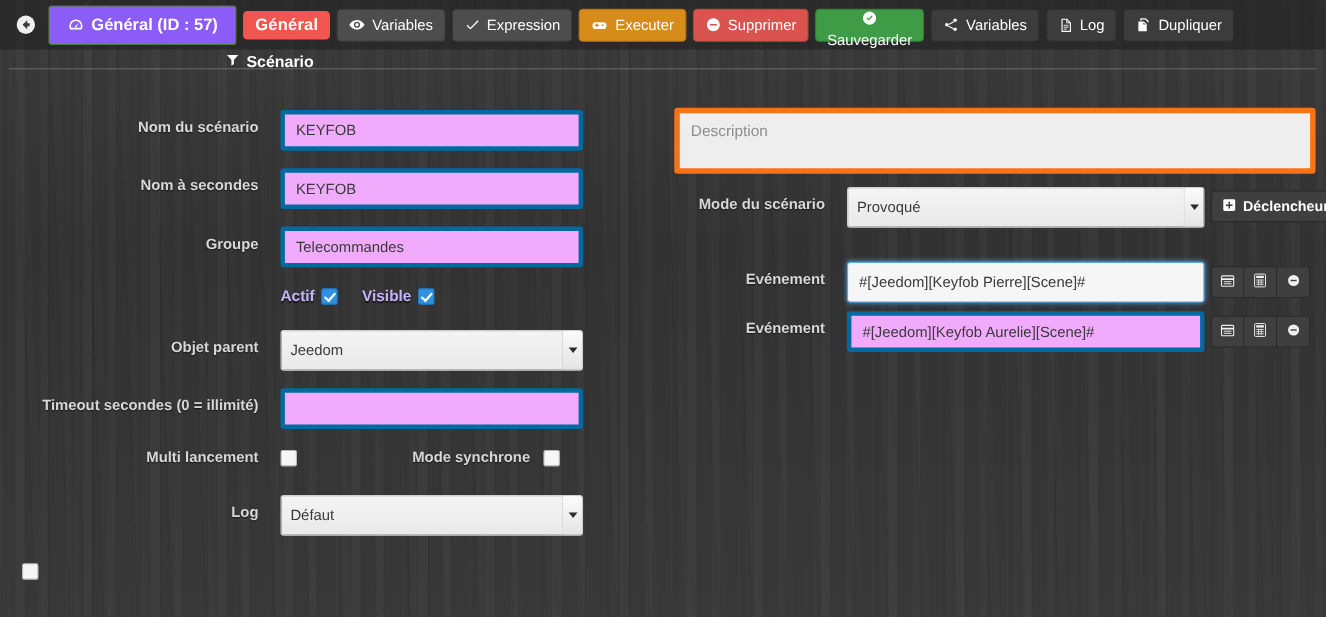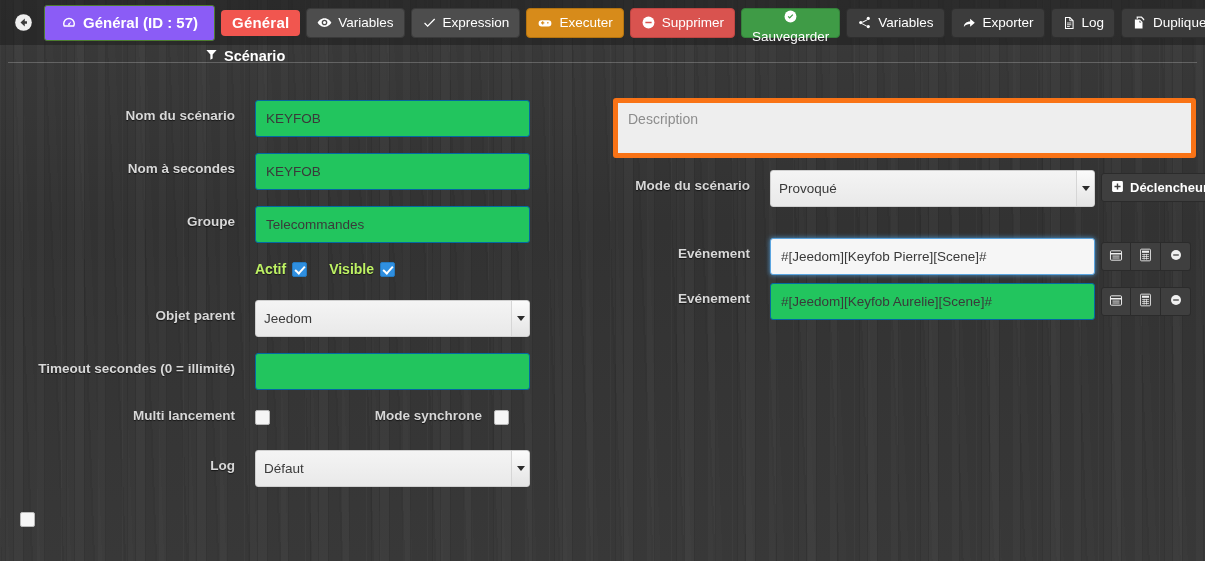"Exporter" button.tb-btn { html: <button> <span> <svg> <path></path> </svg> </span> <span>Exporter</span> </button> -> none }
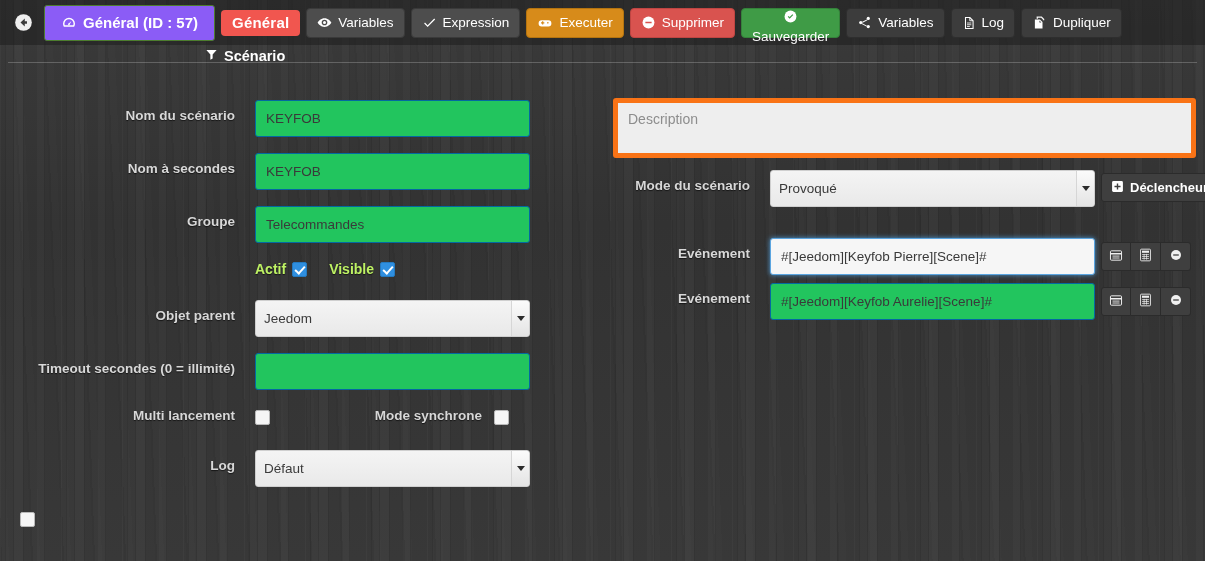"KEYFOB" .finput { background: #22c55e -> #f0abfc; border: 1px solid #0369a1 -> 4px solid #0369a1 }
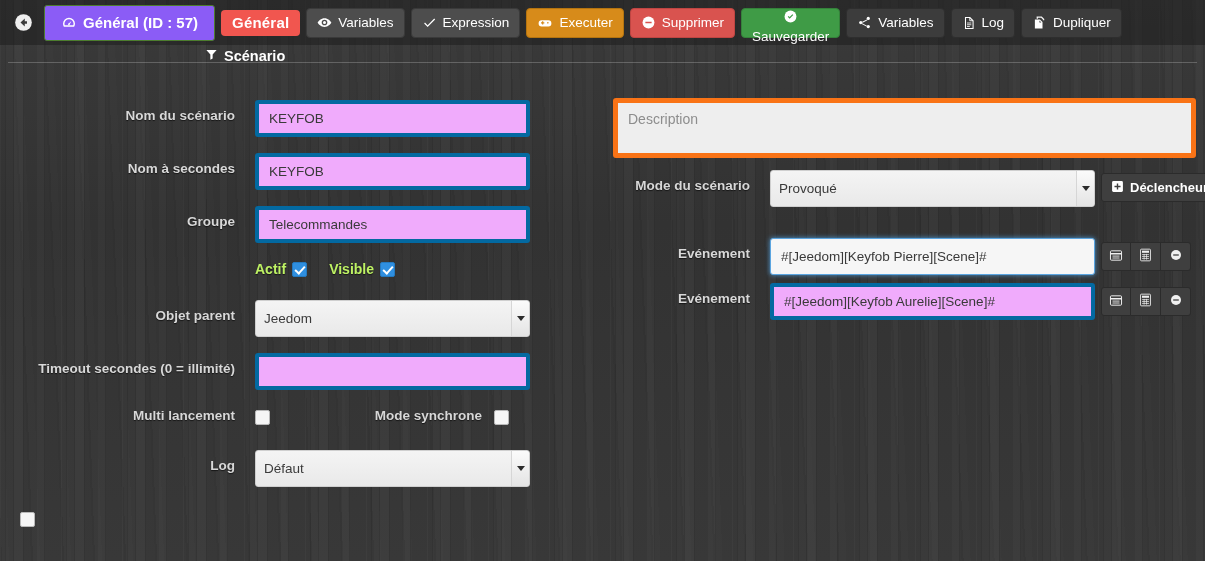"Actif" .inline-lbl { color: #bef264 -> #c4b5fd }
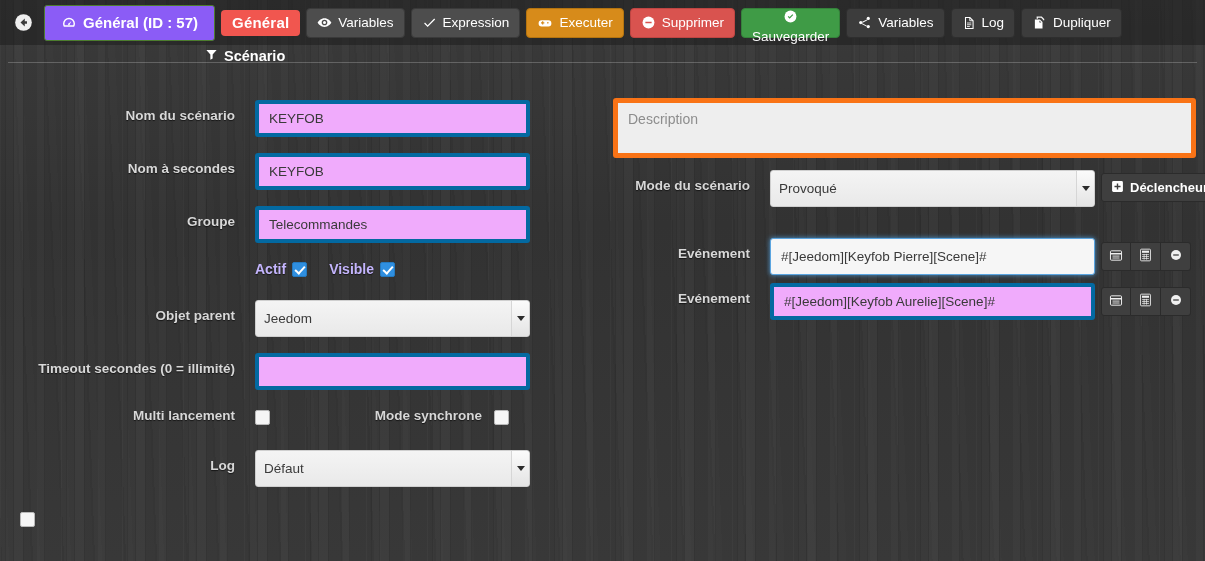"Multi lancement" div.frow { align-items: flex-end -> center }
